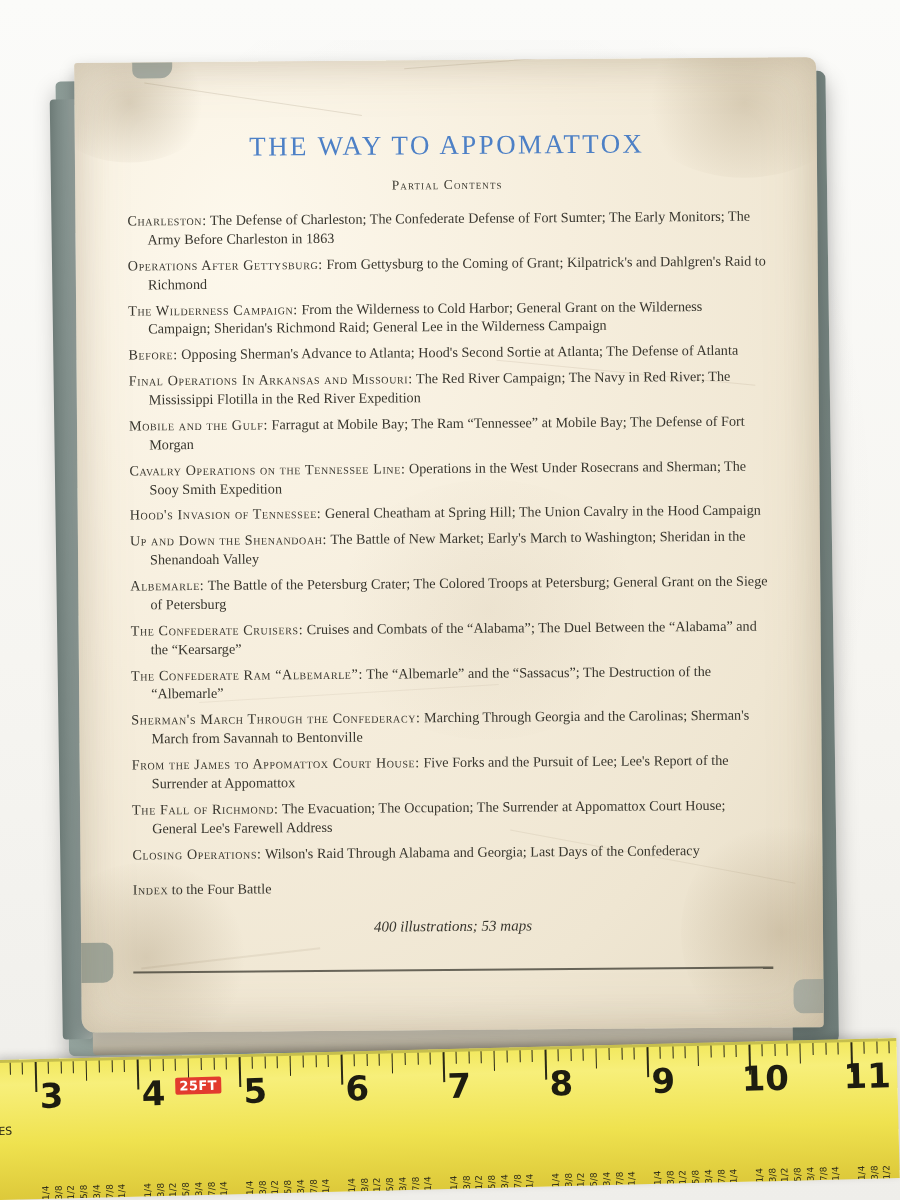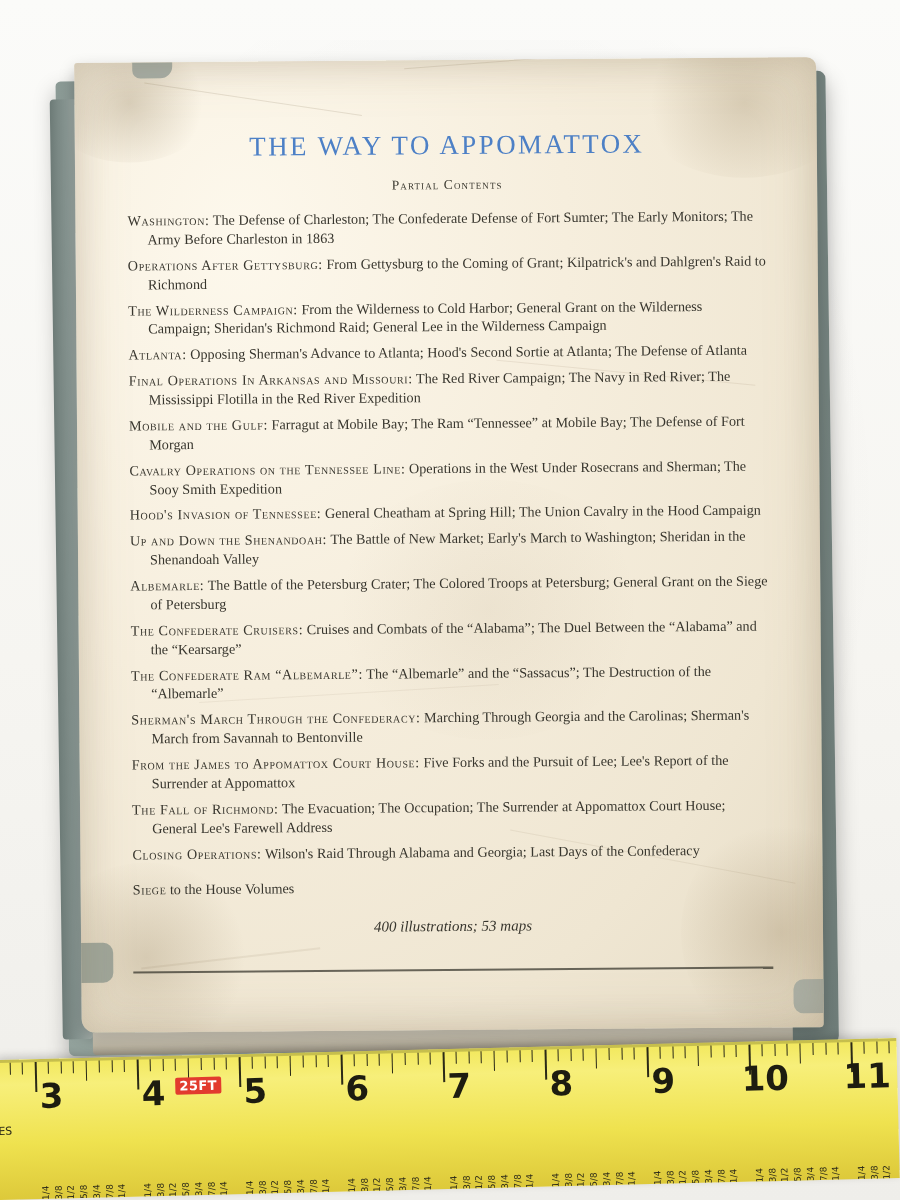"Washington:" span.head { text: Washington -> Charleston }
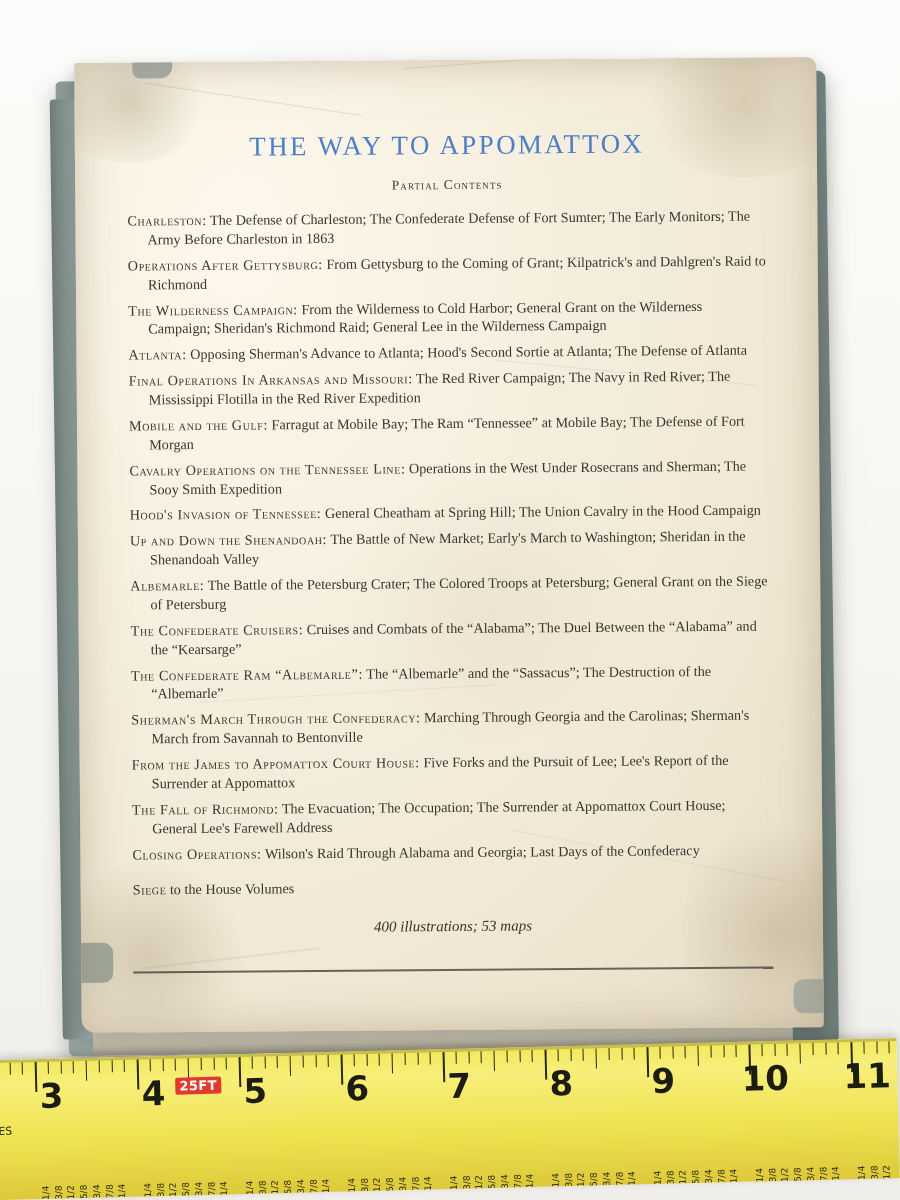"Atlanta:" span.head { text: Atlanta -> Before }
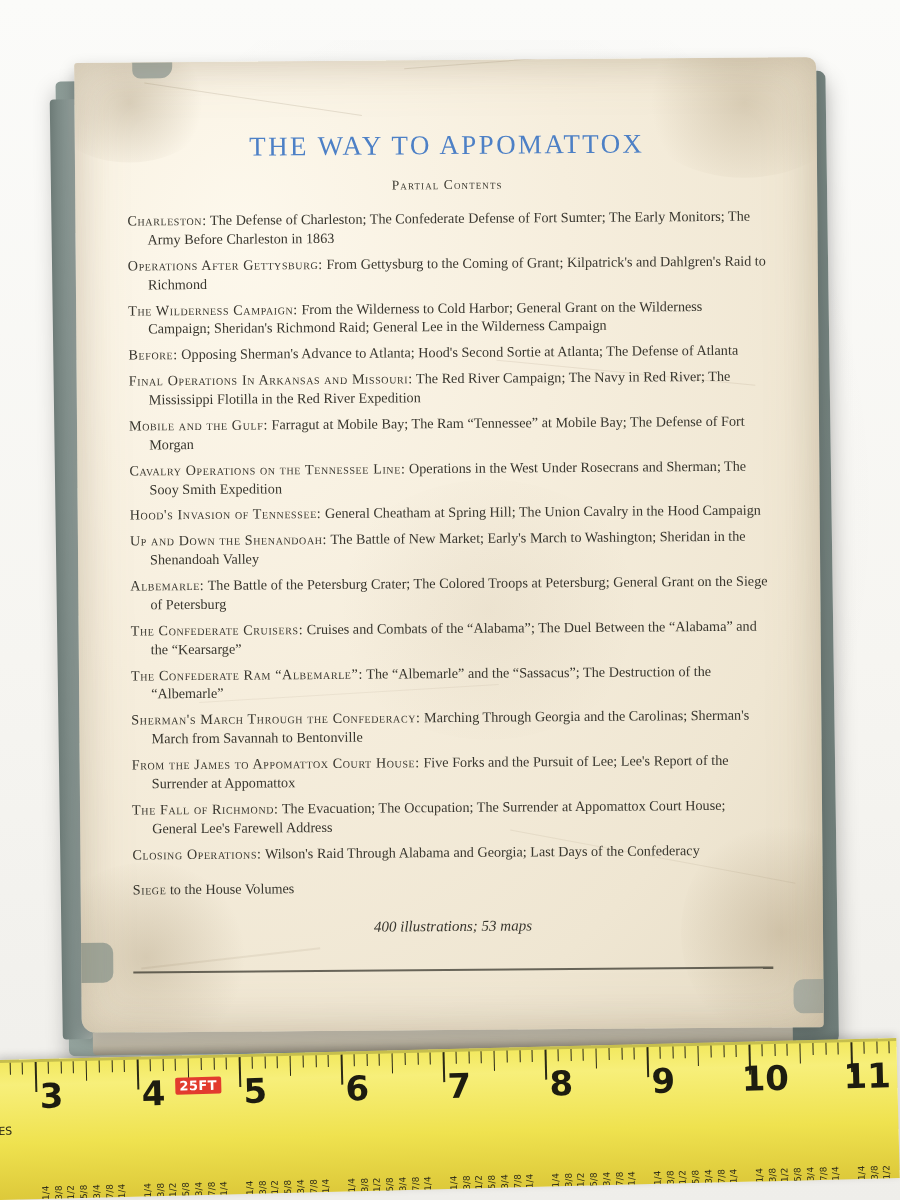"Siege" span.head { text: Siege -> Index }
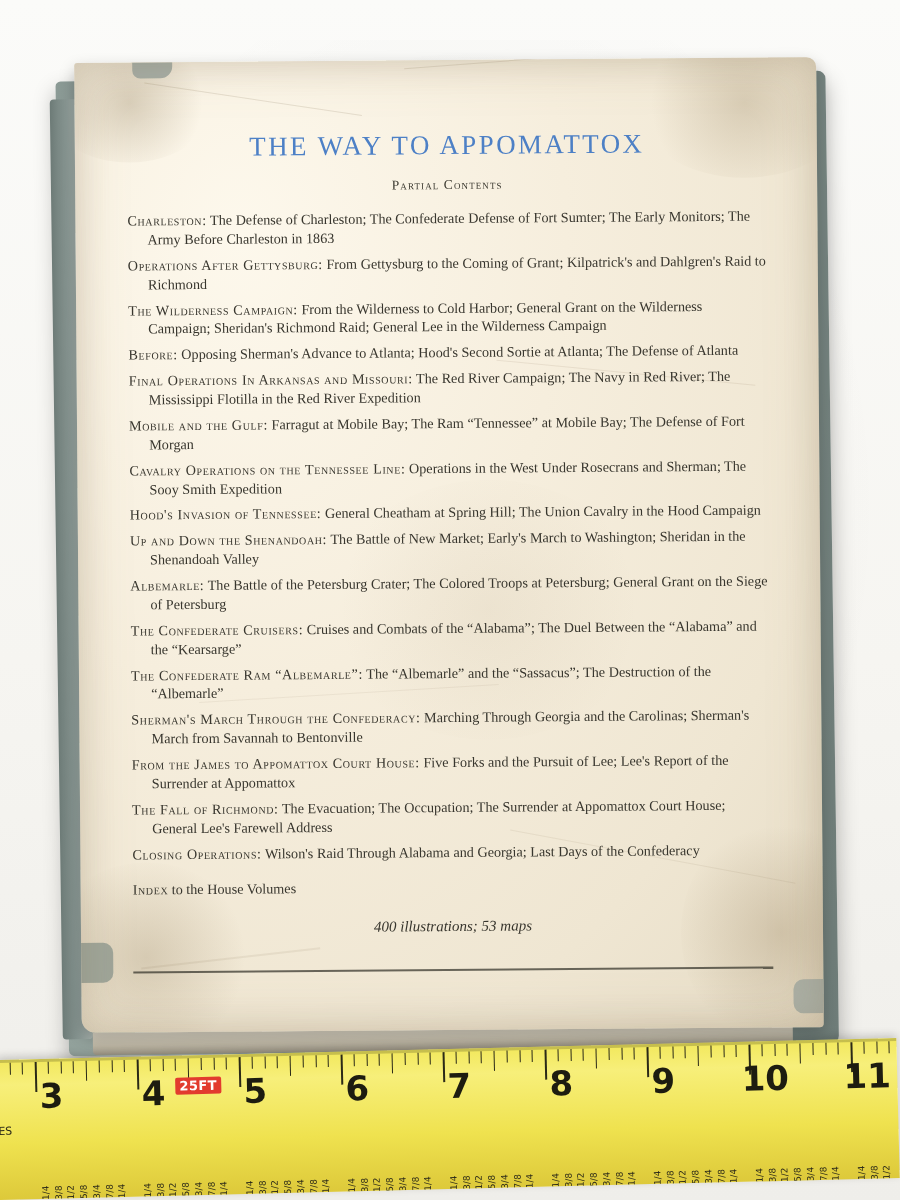"to the House Volumes" span { text: House Volumes -> Four Battle }
